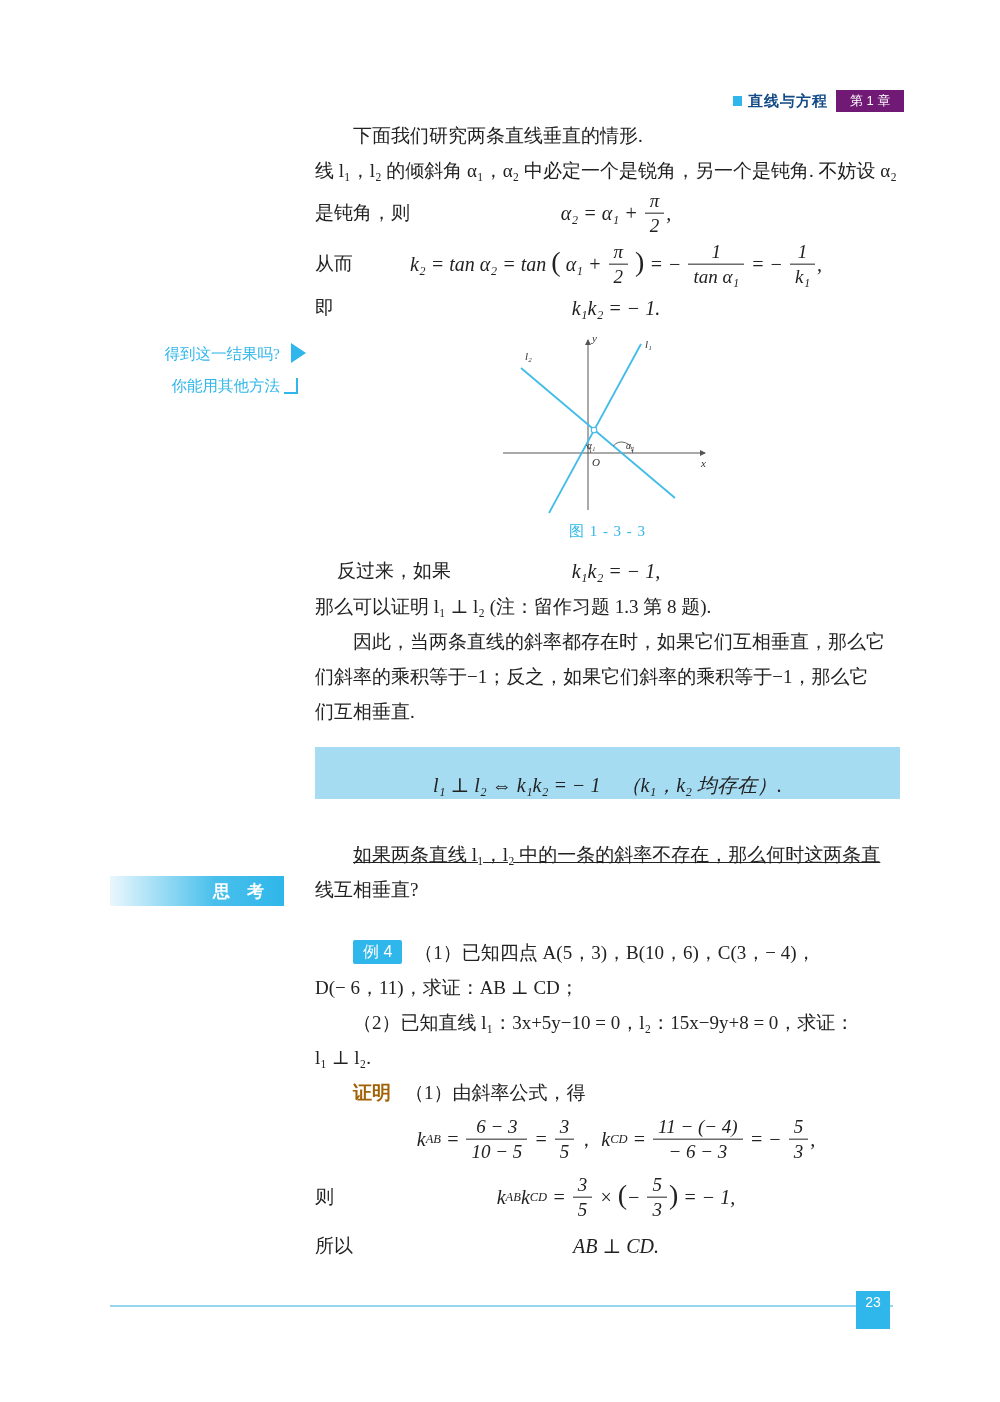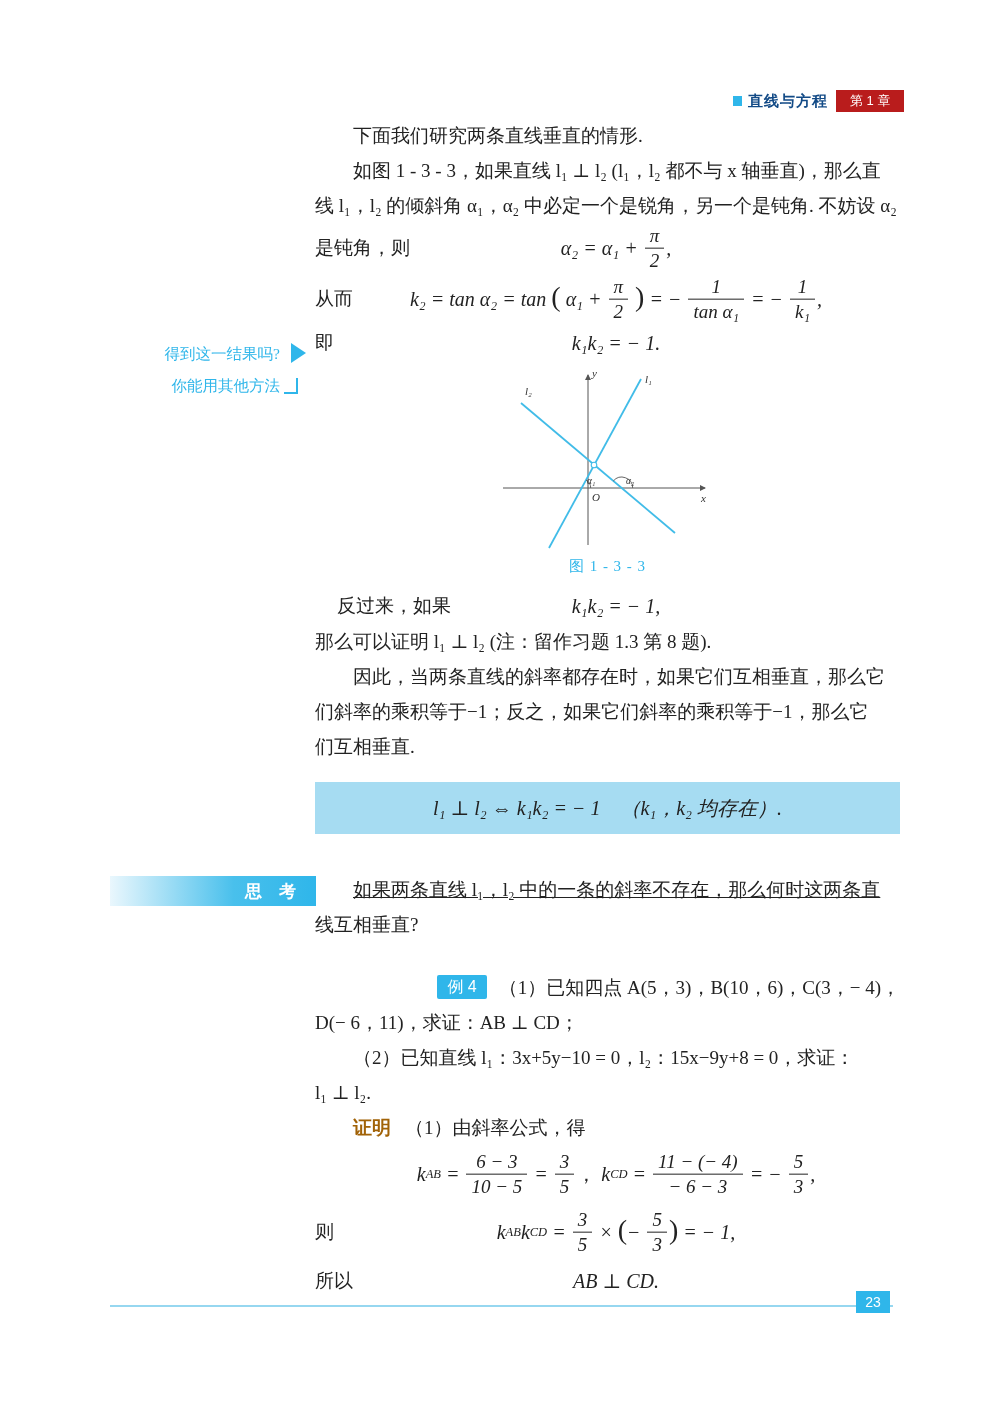"第 1 章" .header-badge { background: #b91c1c -> #701a75 }
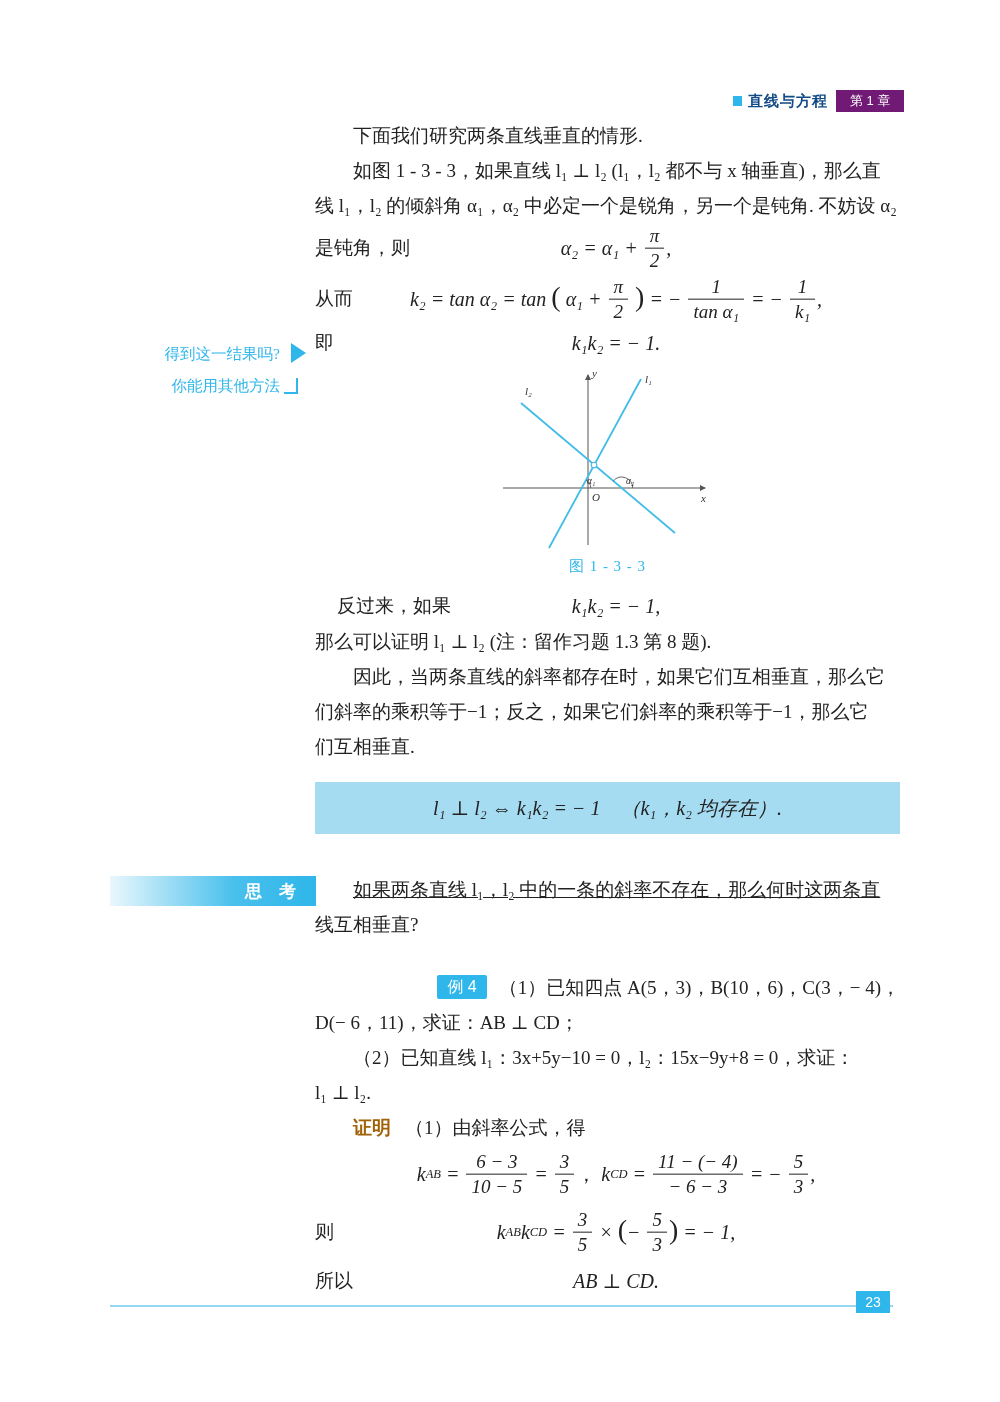"如图 1 - 3 -" div.tline { html: <div>如图 1 - 3 - 3，如果直线 l₁ ⊥ l₂ (l₁，l₂ 都不与 x 轴垂直)，那么直</div> -> none }
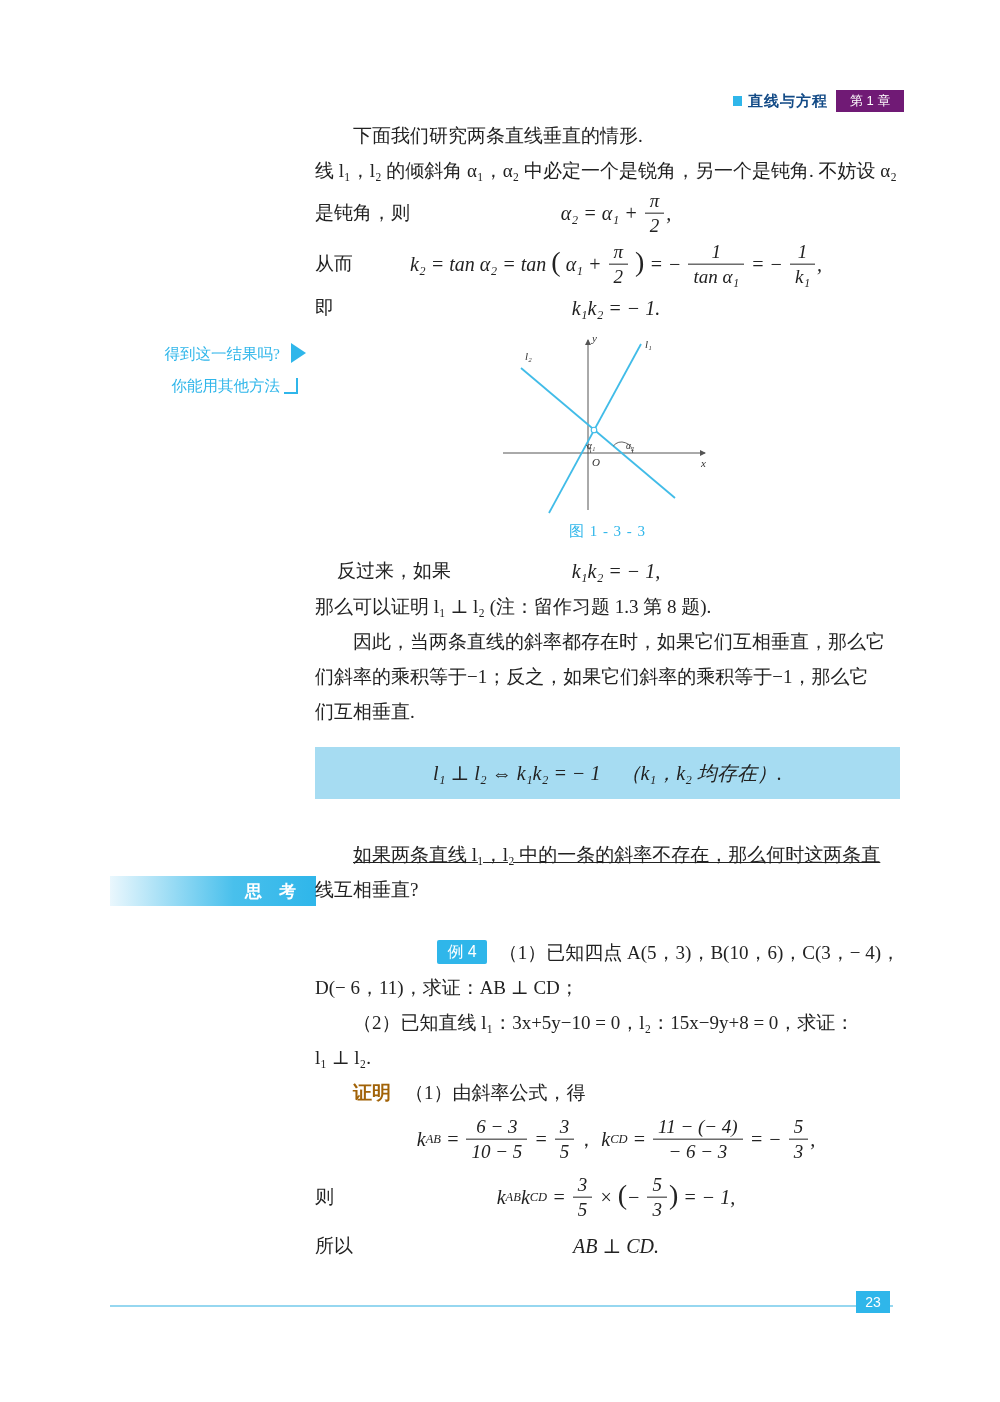"l₁ ⊥ l₂ ⇔ k₁k₂" .keybox { align-items: center -> flex-end }
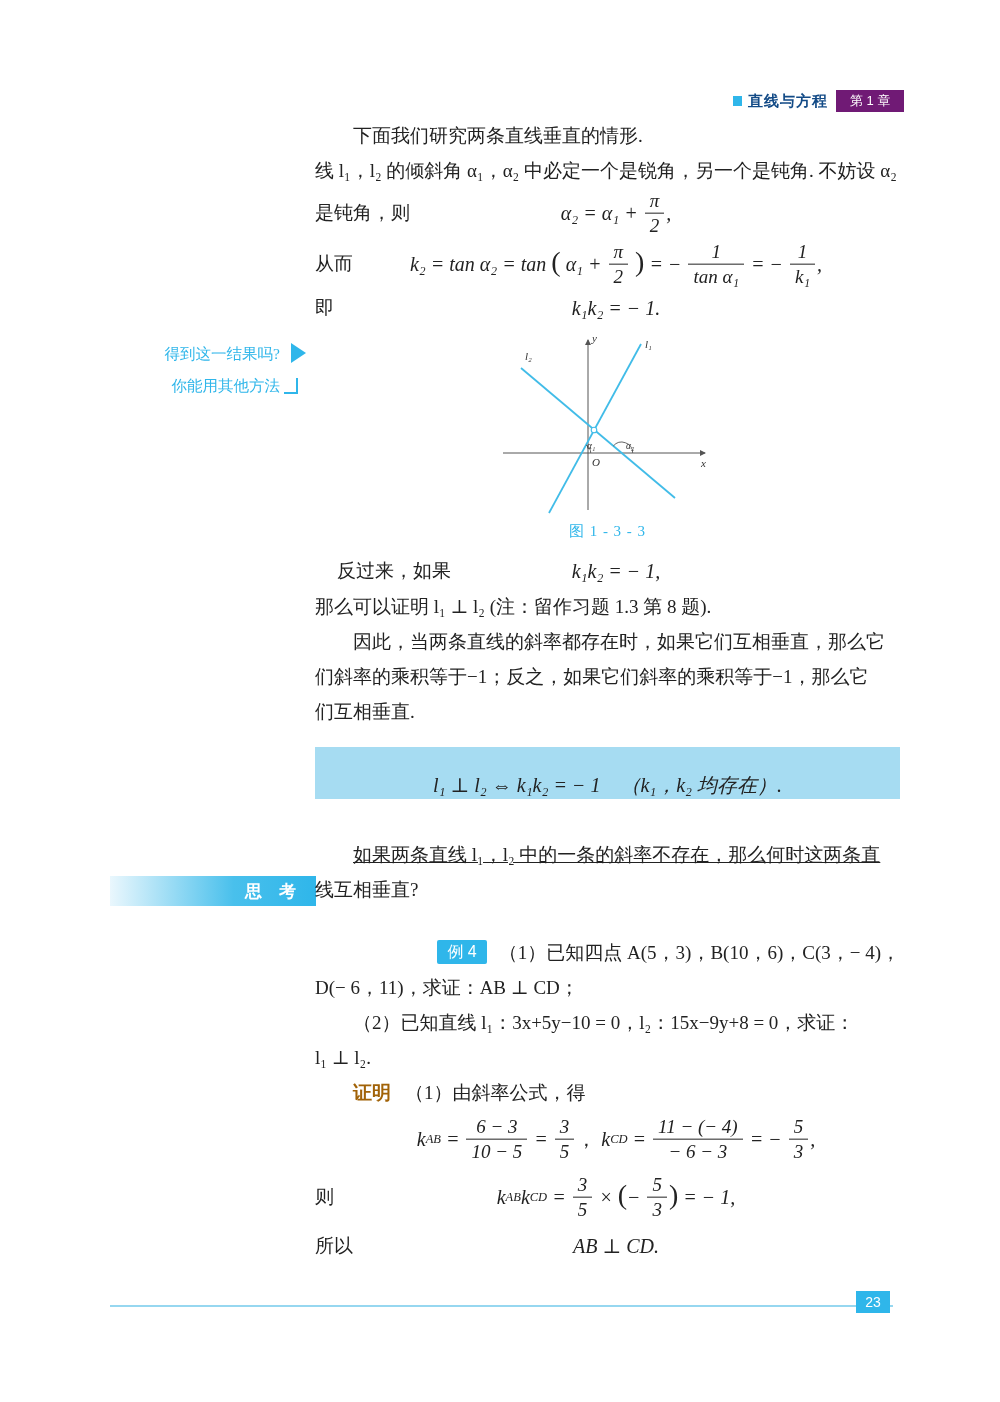"思 考" .think-band { width: 206px -> 174px }
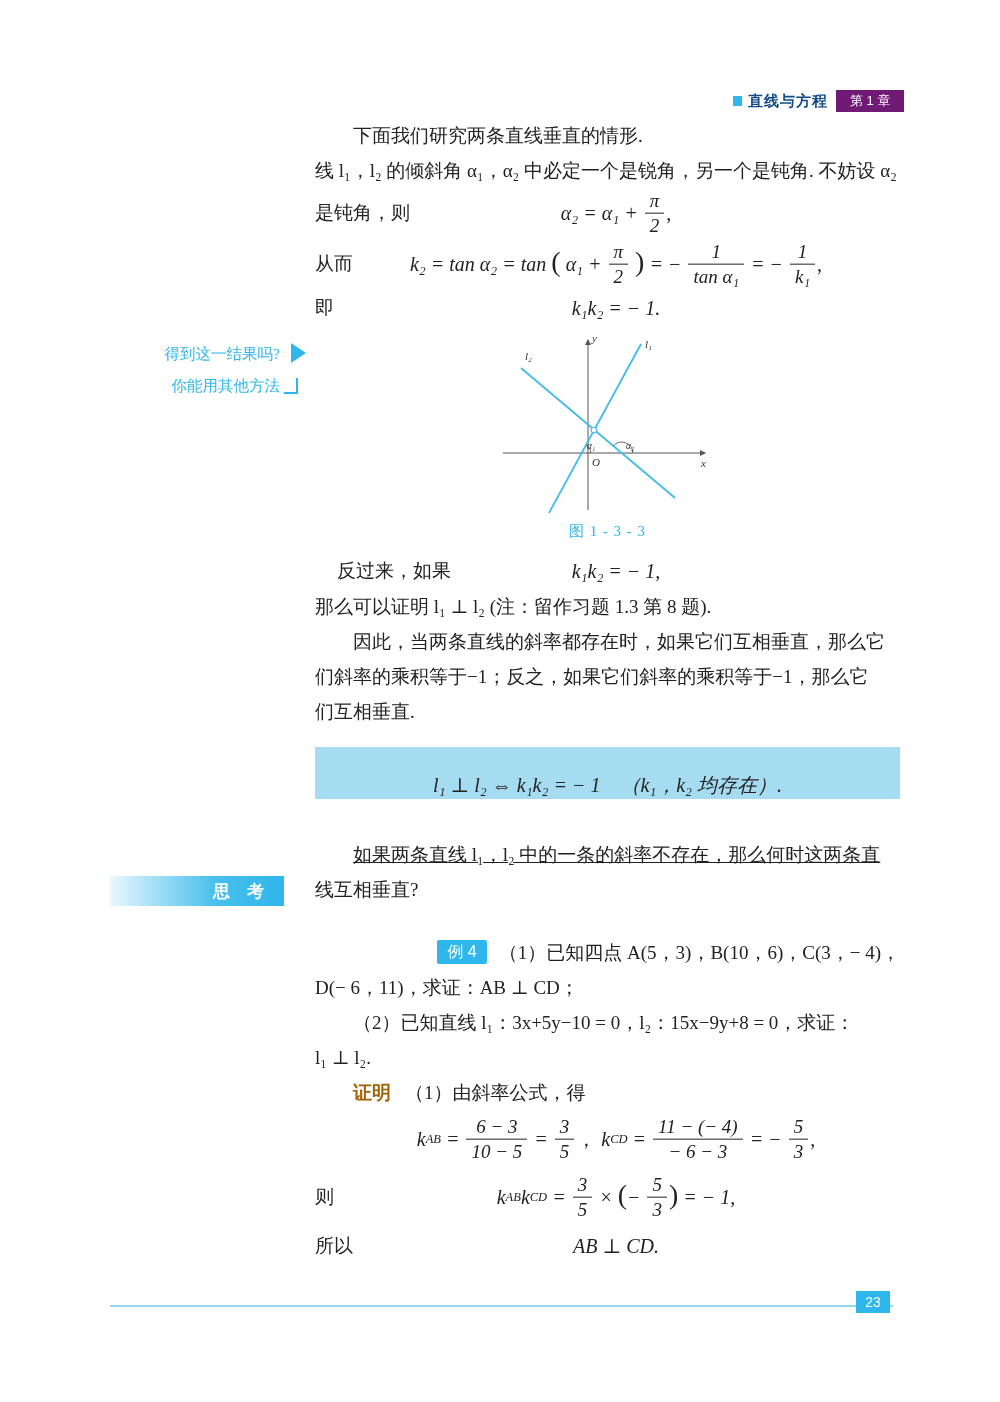"例 4 （1）已知四点 A(5，3)，B(10，6)，C(3，− 4)，" .mt28 { text-align: right -> none }
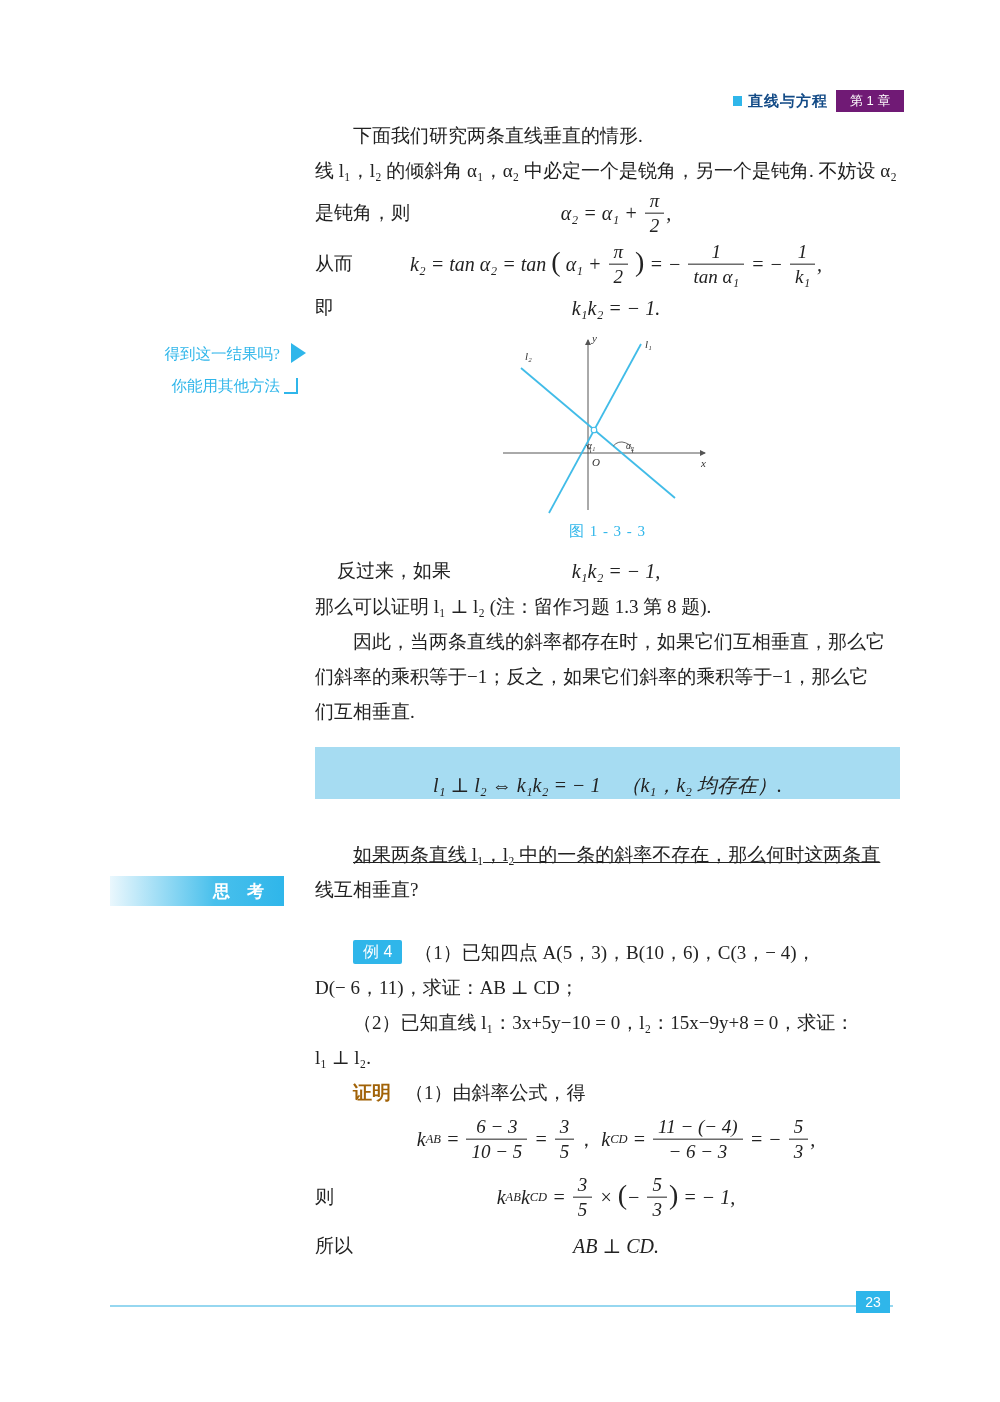"23" .page-badge { height: 22px -> 38px }
